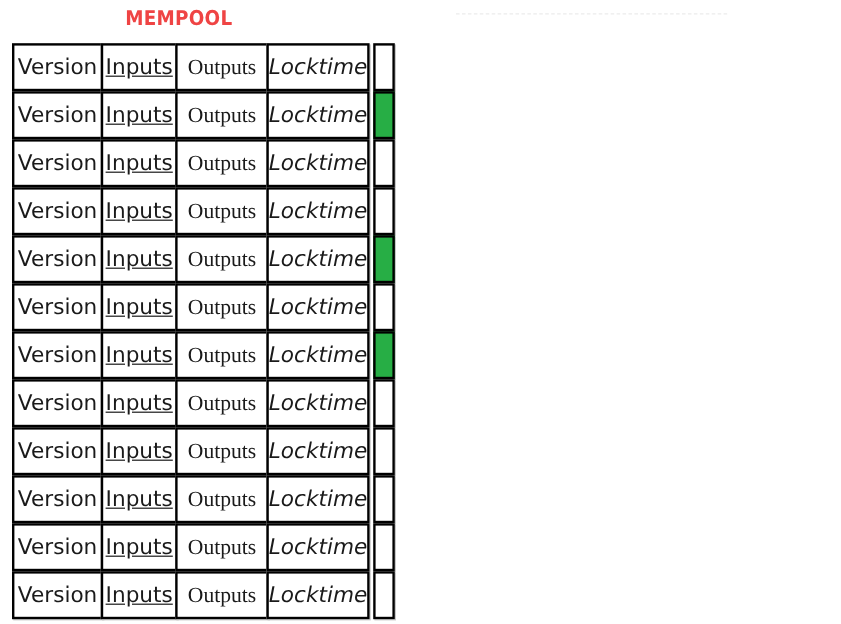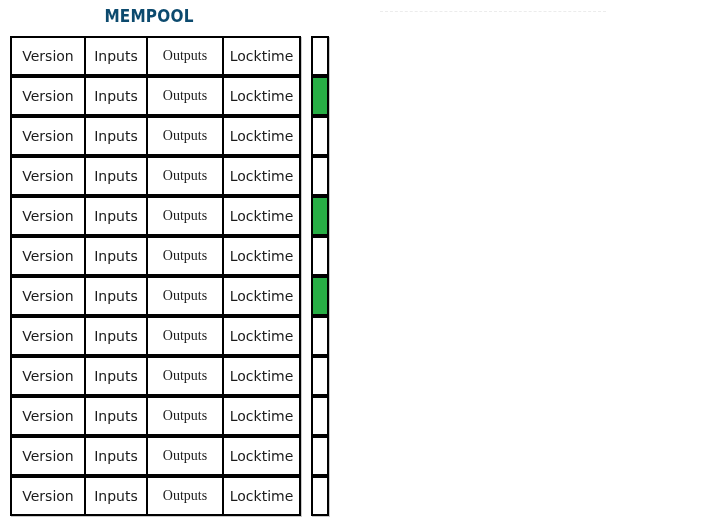"MEMPOOL" #mempool-title { color: #0c4a6e -> #ef4444 }
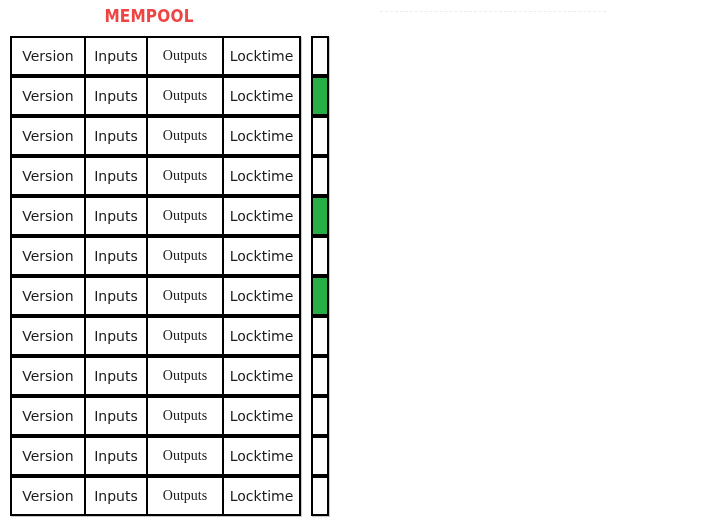"Version" .tx-cell { font-size: 14px -> 18px }
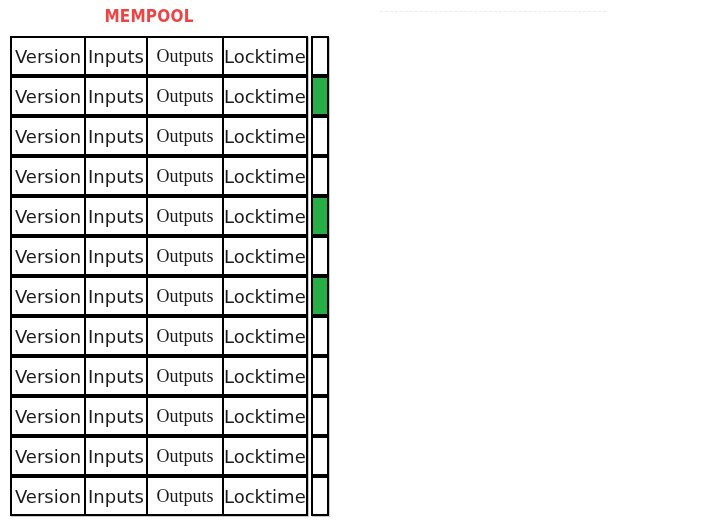"Inputs" .tx-cell.col-inputs { text-decoration: none -> underline }
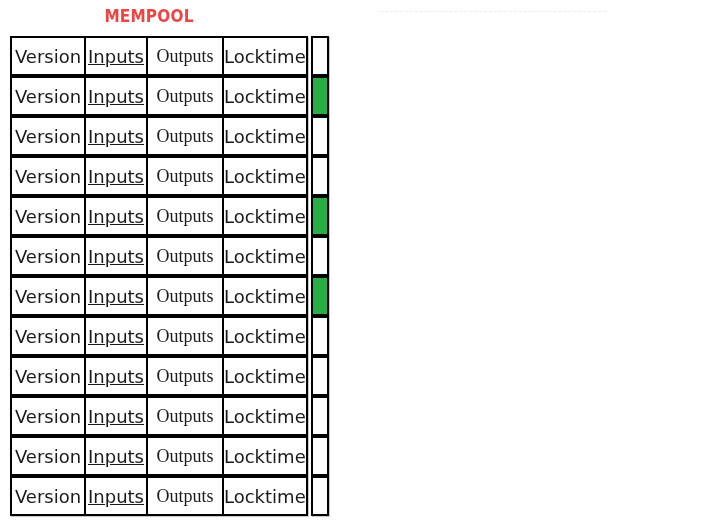"Locktime" .tx-cell:last-child { font-style: none -> italic }
